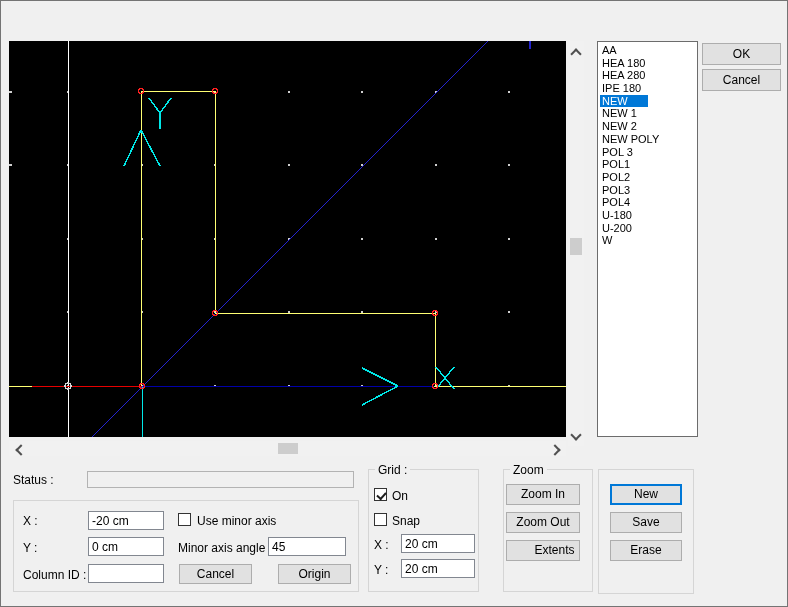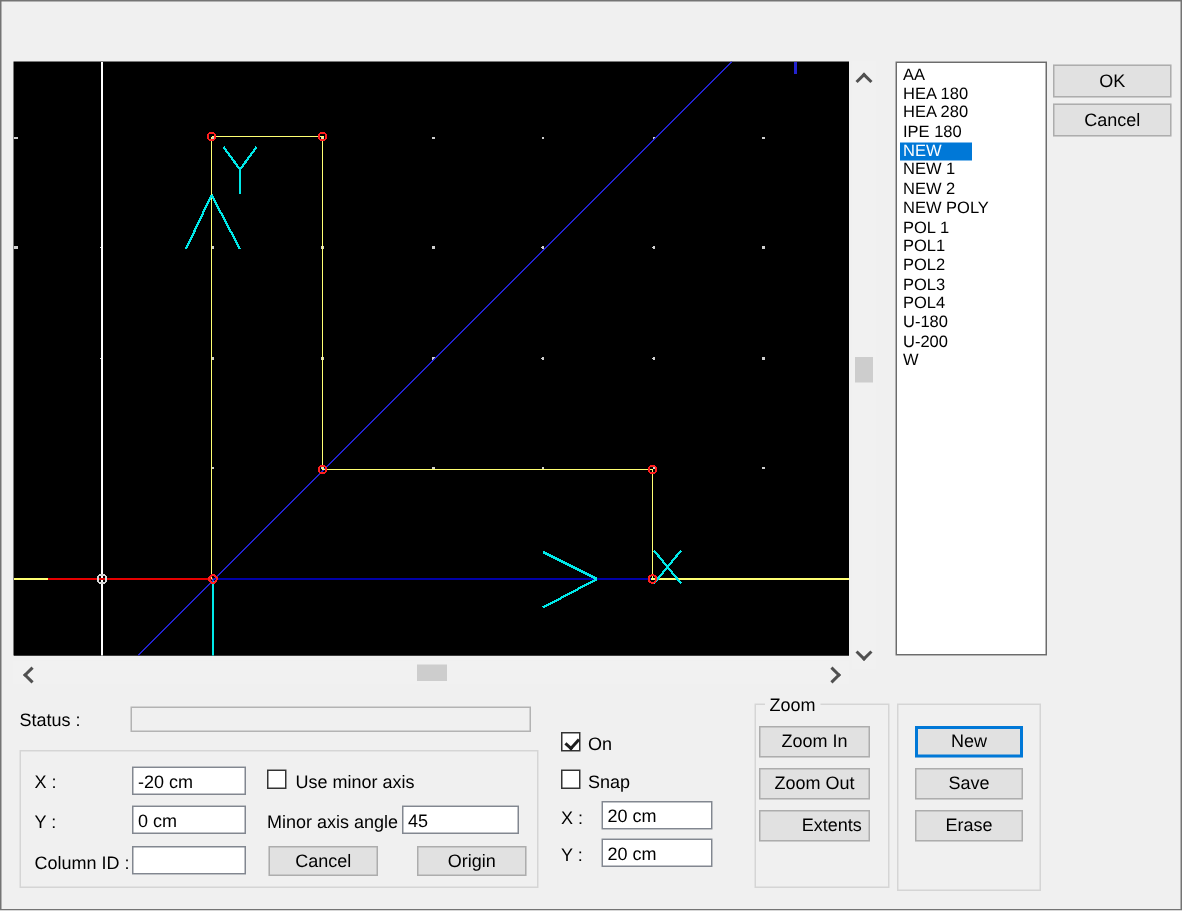"POL 1" span { text: 1 -> 3 }
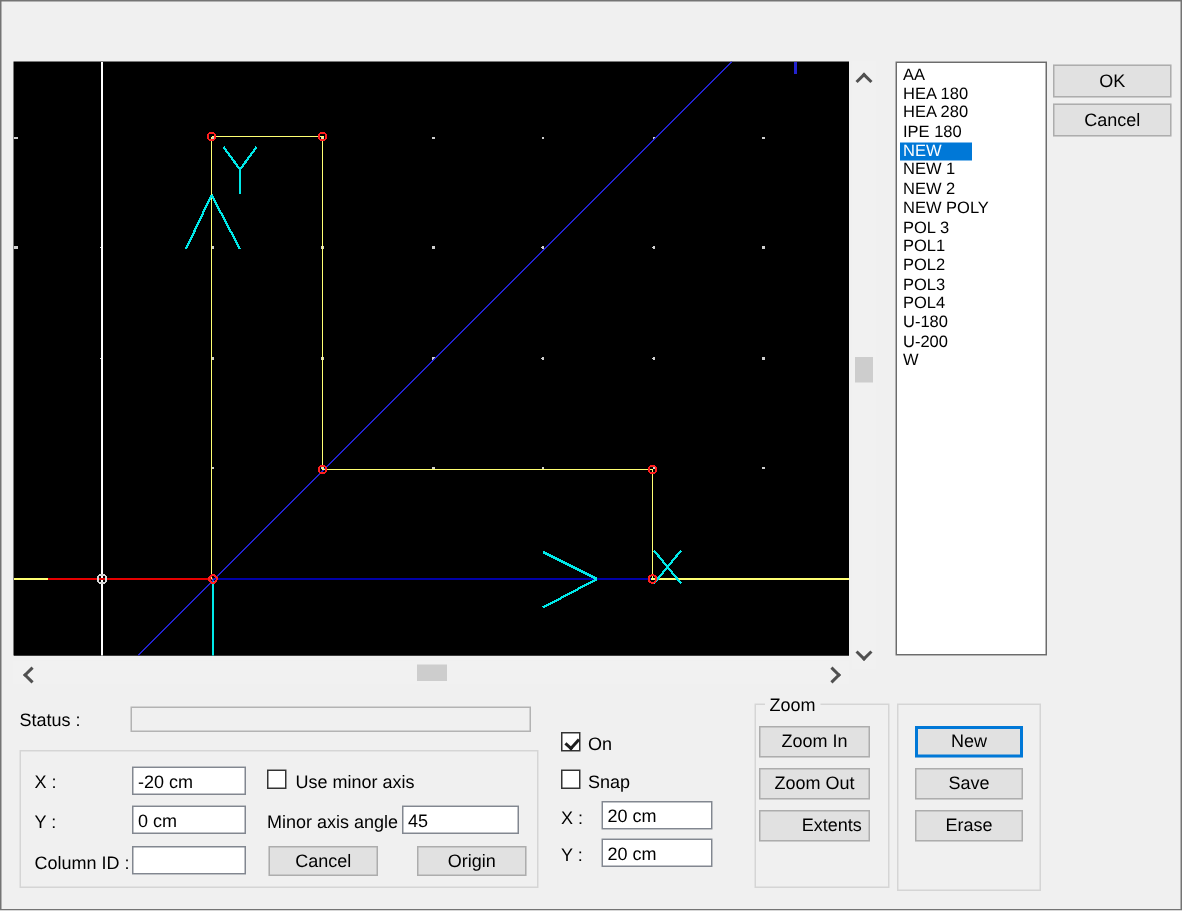"Grid :" div.gbox { html: none -> <div> <span>Grid :</span> </div> }
